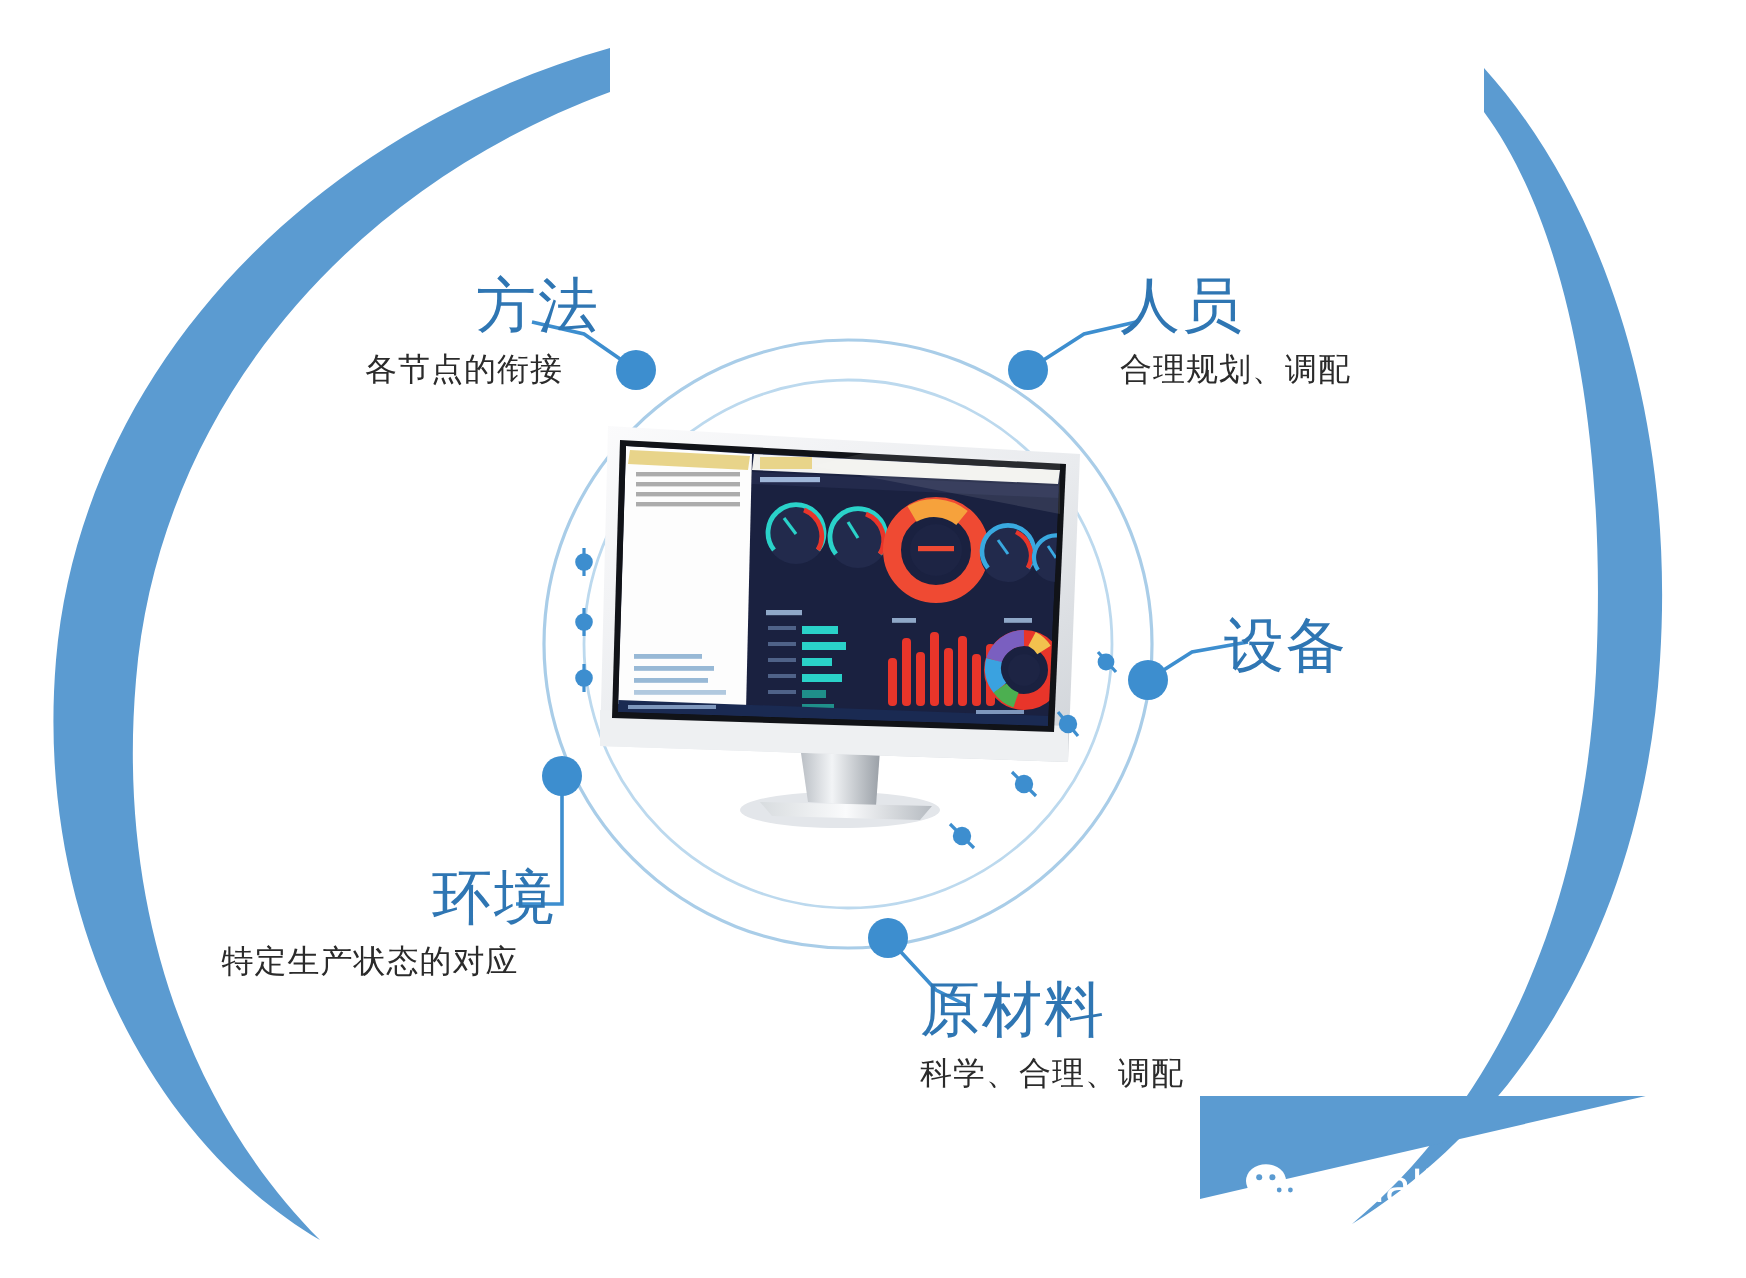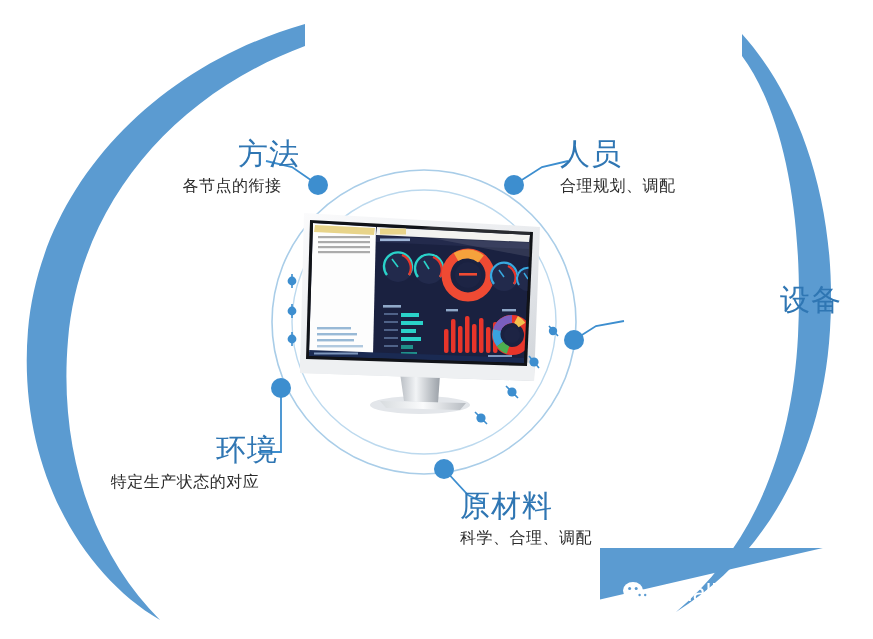"设备" .lb-equip { text-align: right -> left; top: 284px -> 308px }
